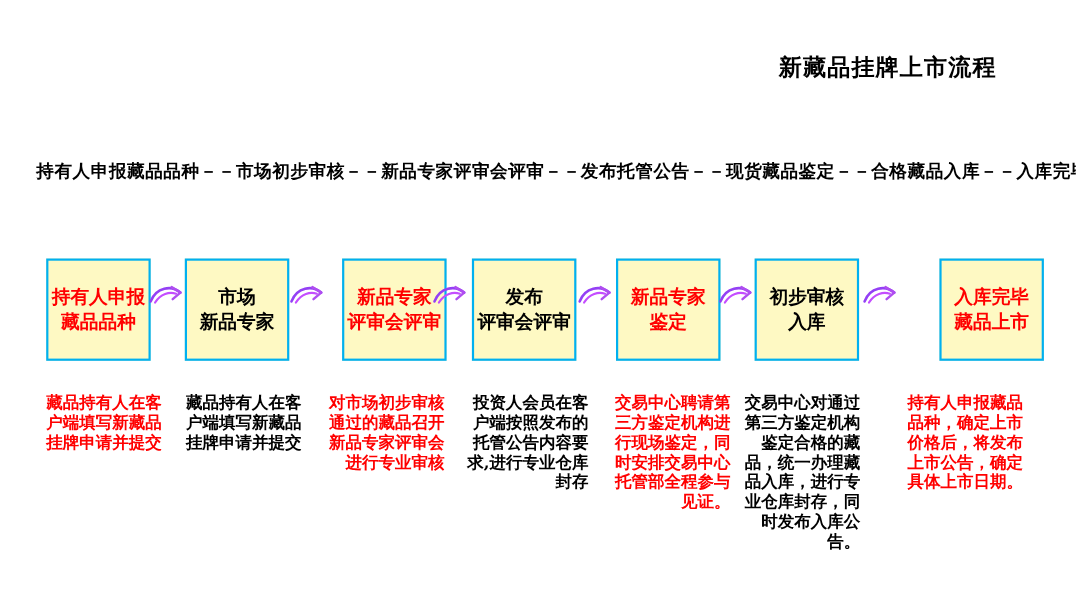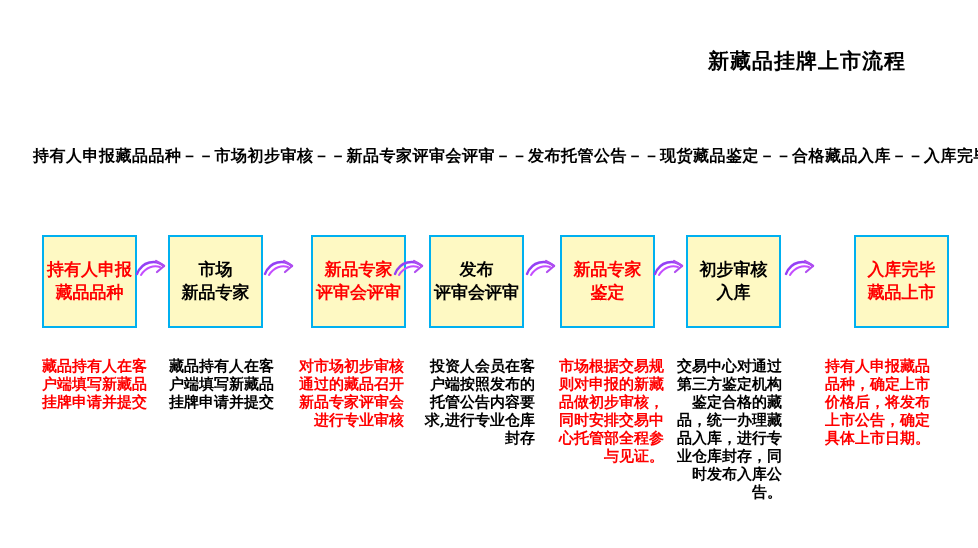"市场根据交易规则对申报的新藏品做初步审核，同时安排交易中心托管部全程参与见证。" div.step-desc { text: 市场根据交易规则对申报的新藏品做初步审核 -> 交易中心聘请第三方鉴定机构进行现场鉴定 }
